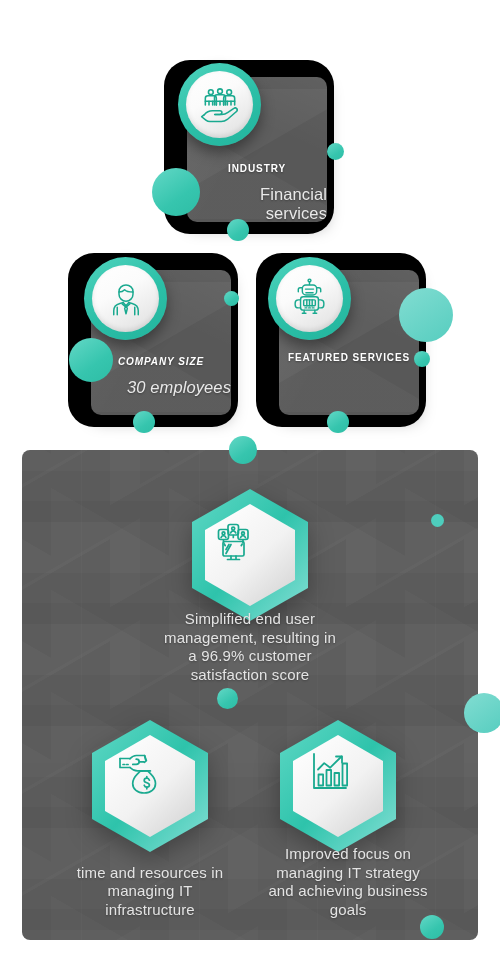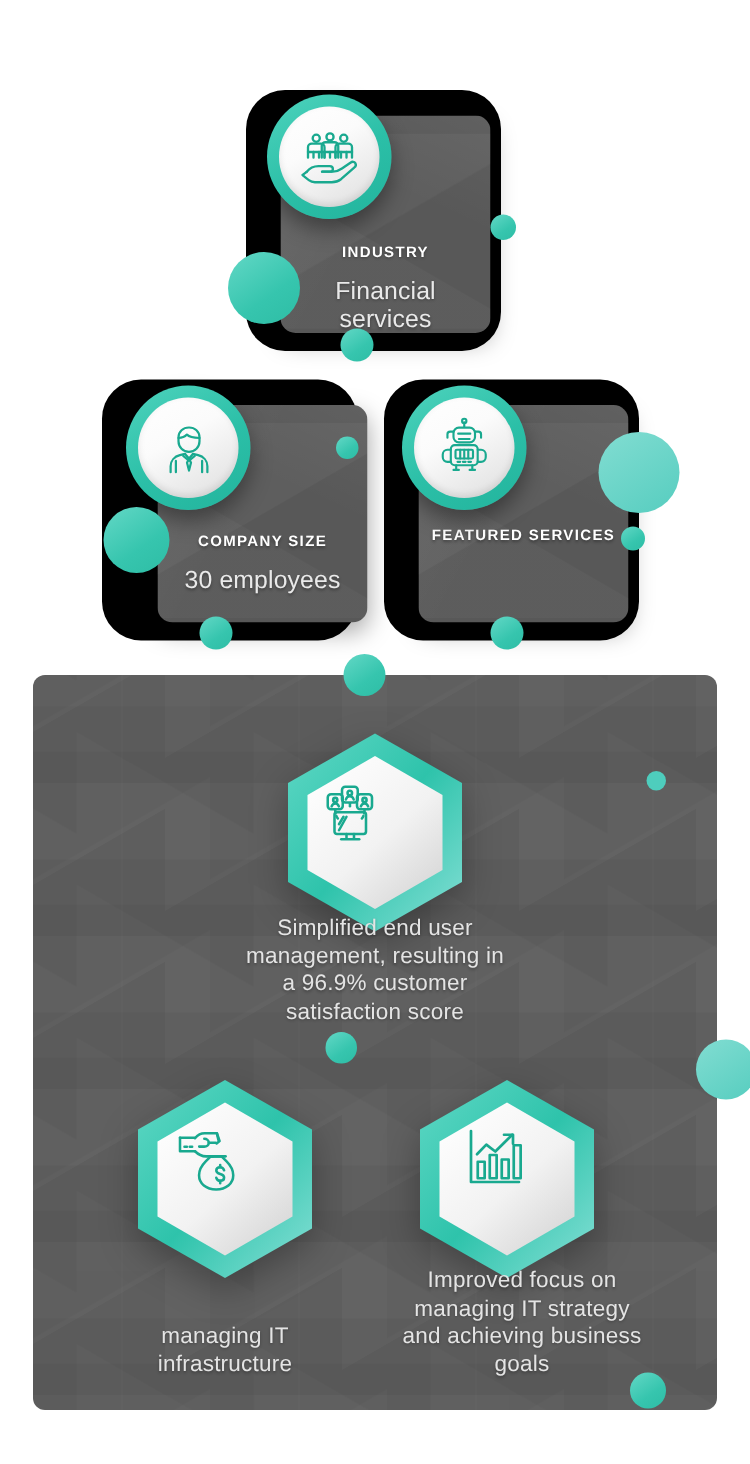"Financial" .card-value { text-align: none -> right }
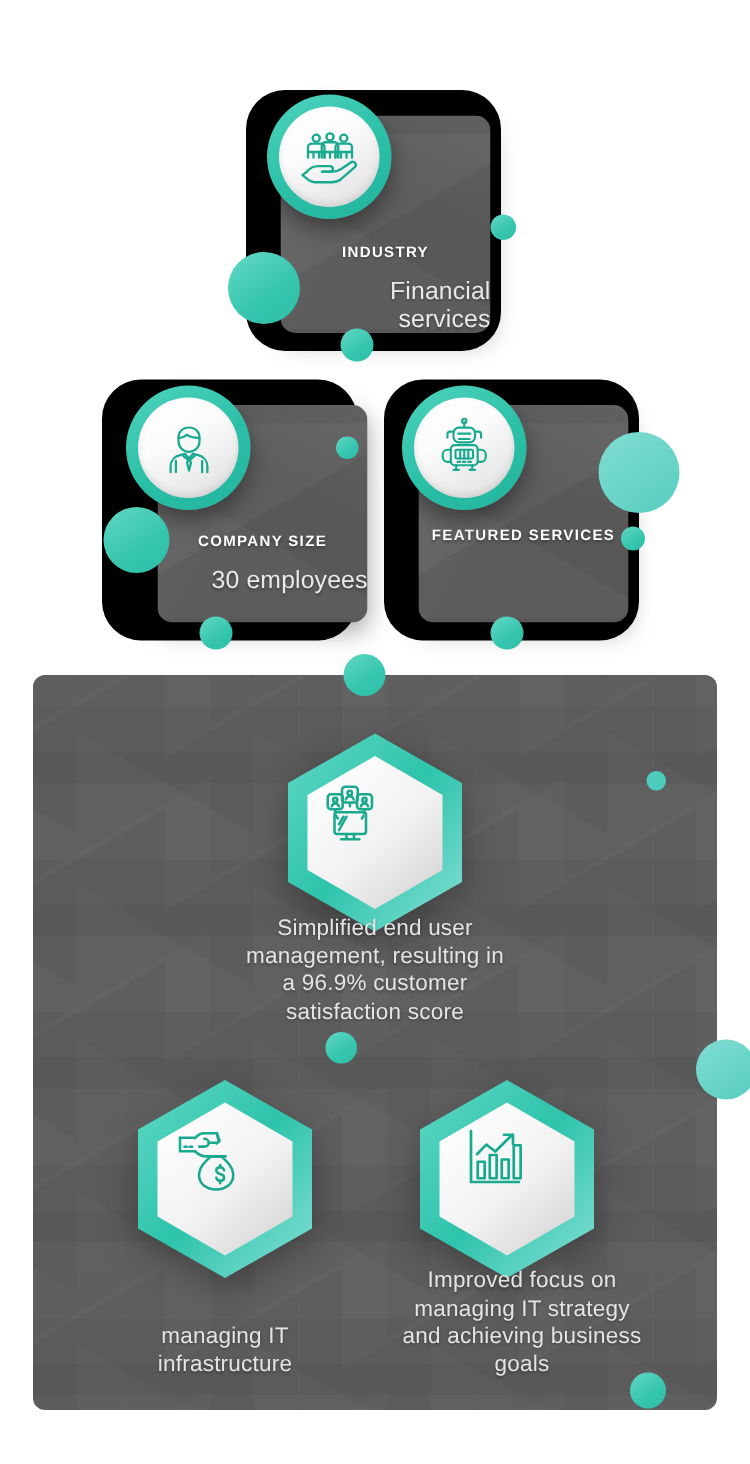"COMPANY SIZE" div.card { font-style: none -> italic; left: 105px -> 91px }
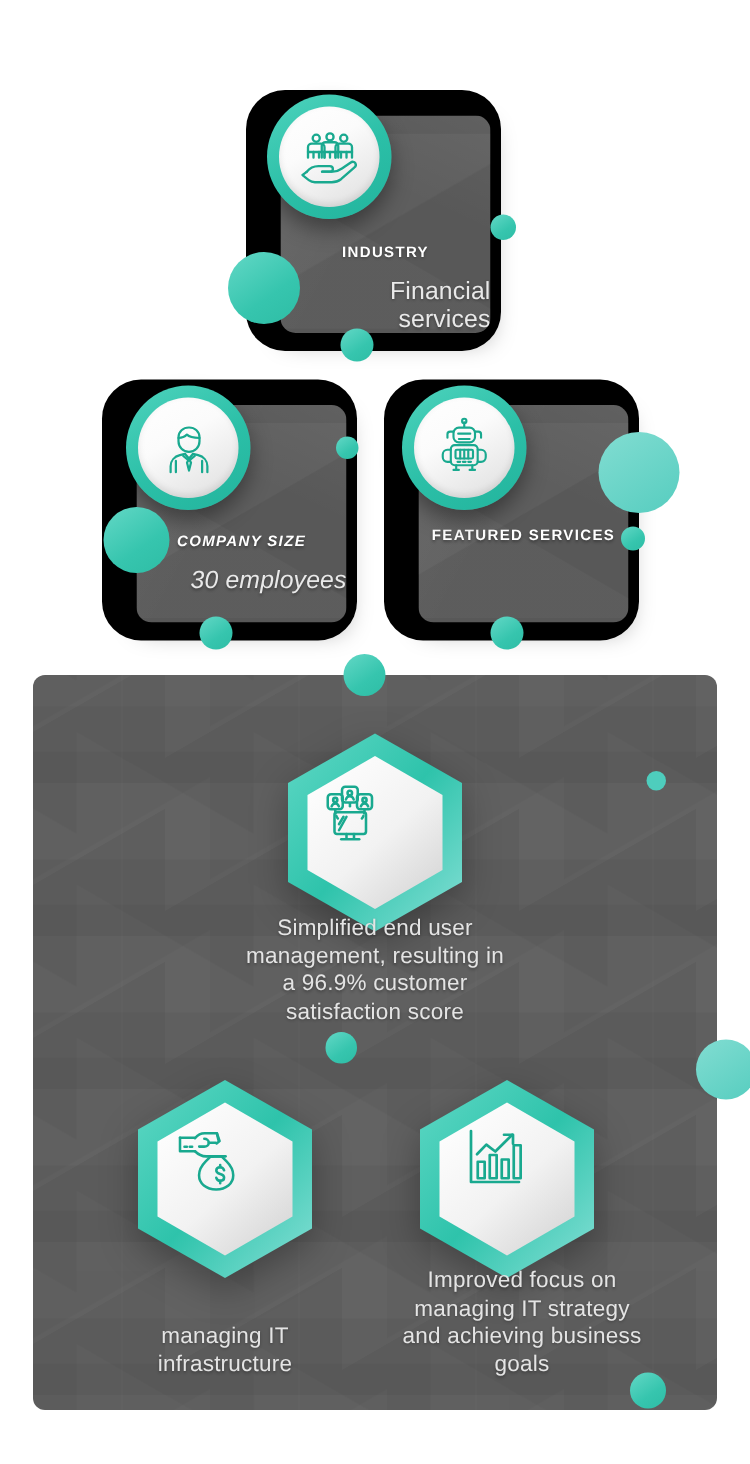"time and resources in" span { html: none -> <span>time and resources in</span> }
